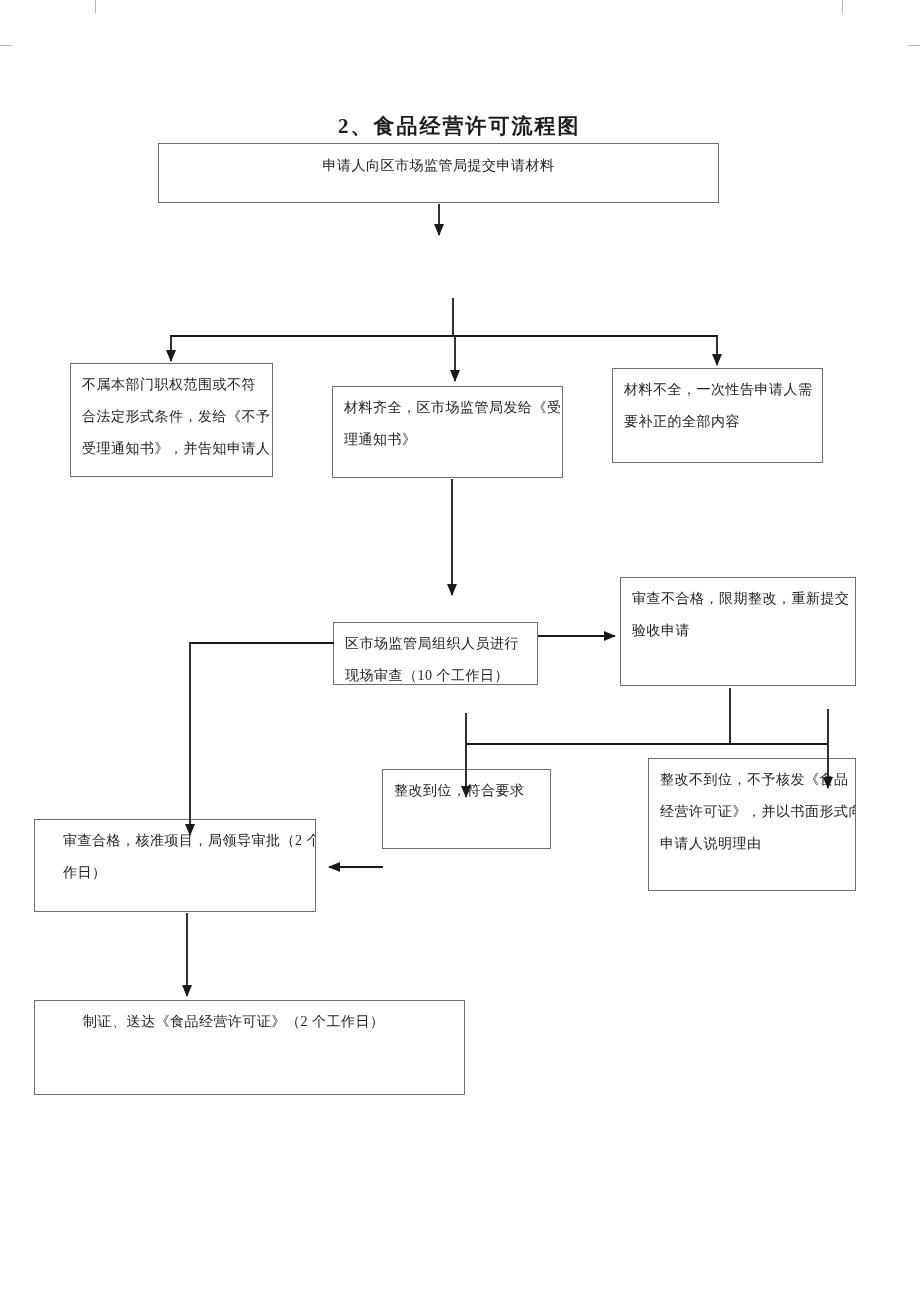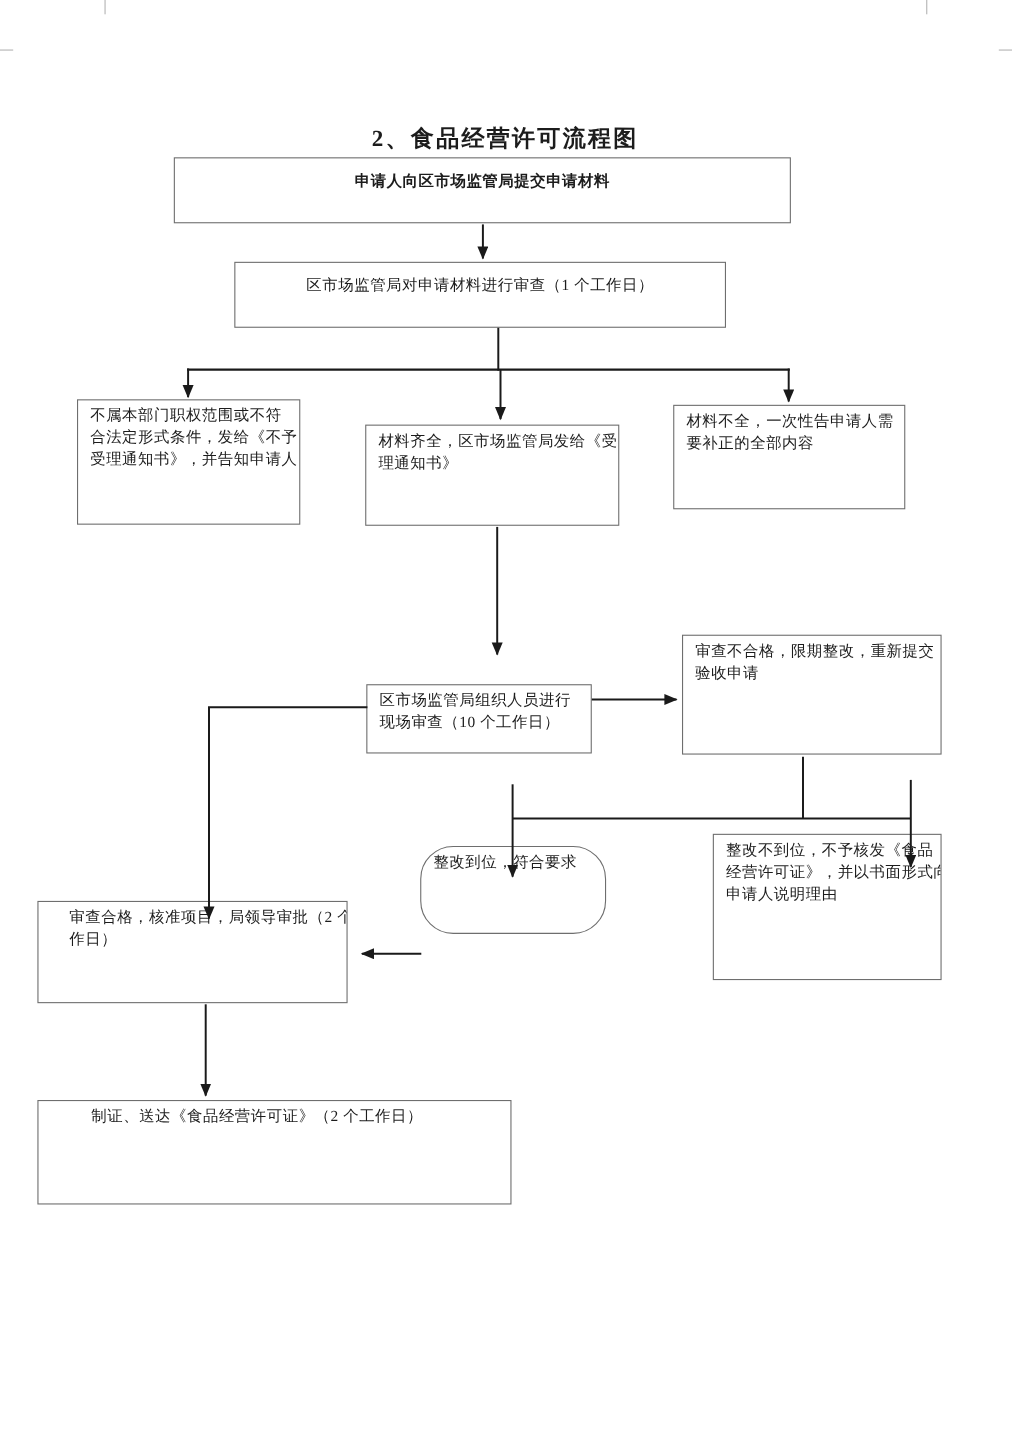"申请人向区市场监管局提交申请材料" #node-submit { font-weight: bold -> none }
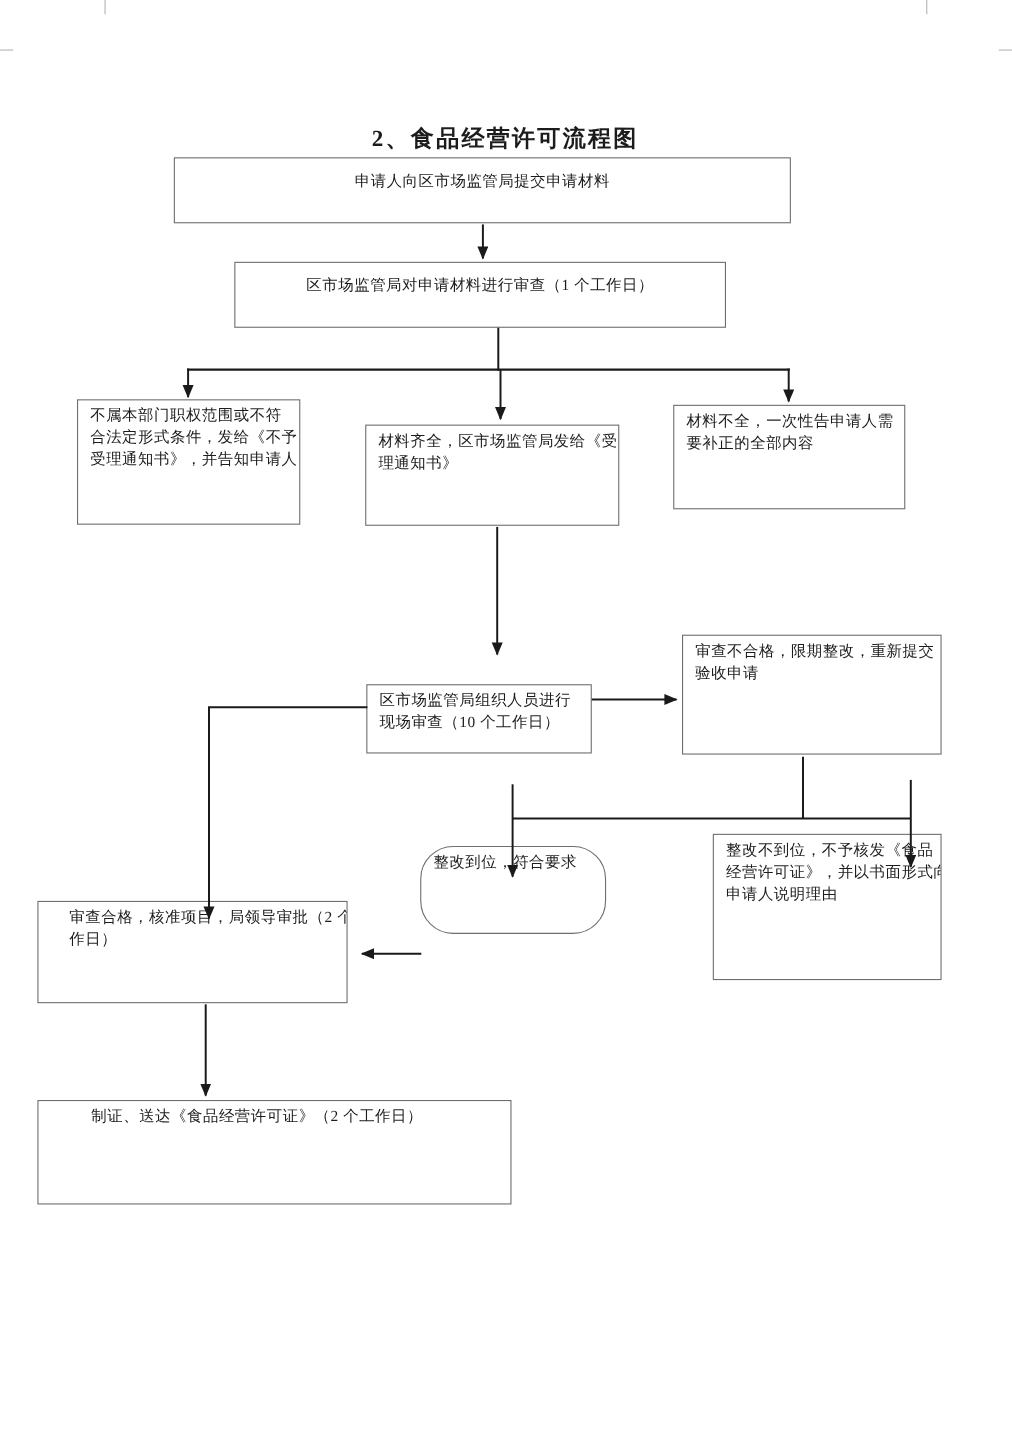"区市场监管局对申请材料进行审查（1 个工作日）" div.box { html: <div>区市场监管局对申请材料进行审查（1 个工作日）</div> -> none }
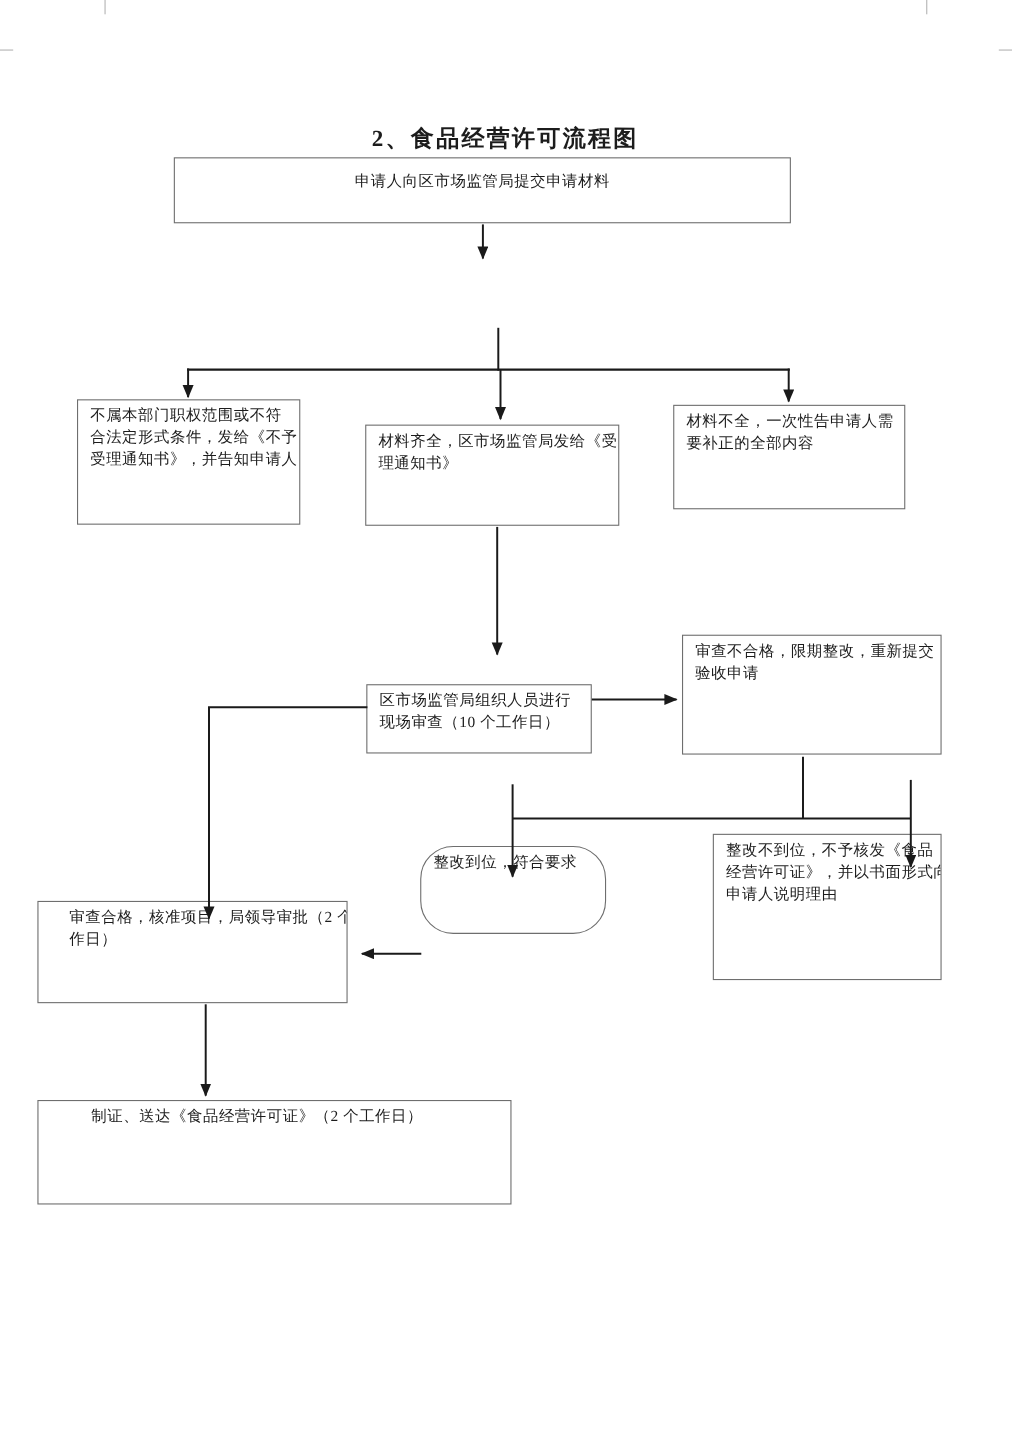"不属本部门职权范围或不符" .box { line-height: 20px -> 32px }
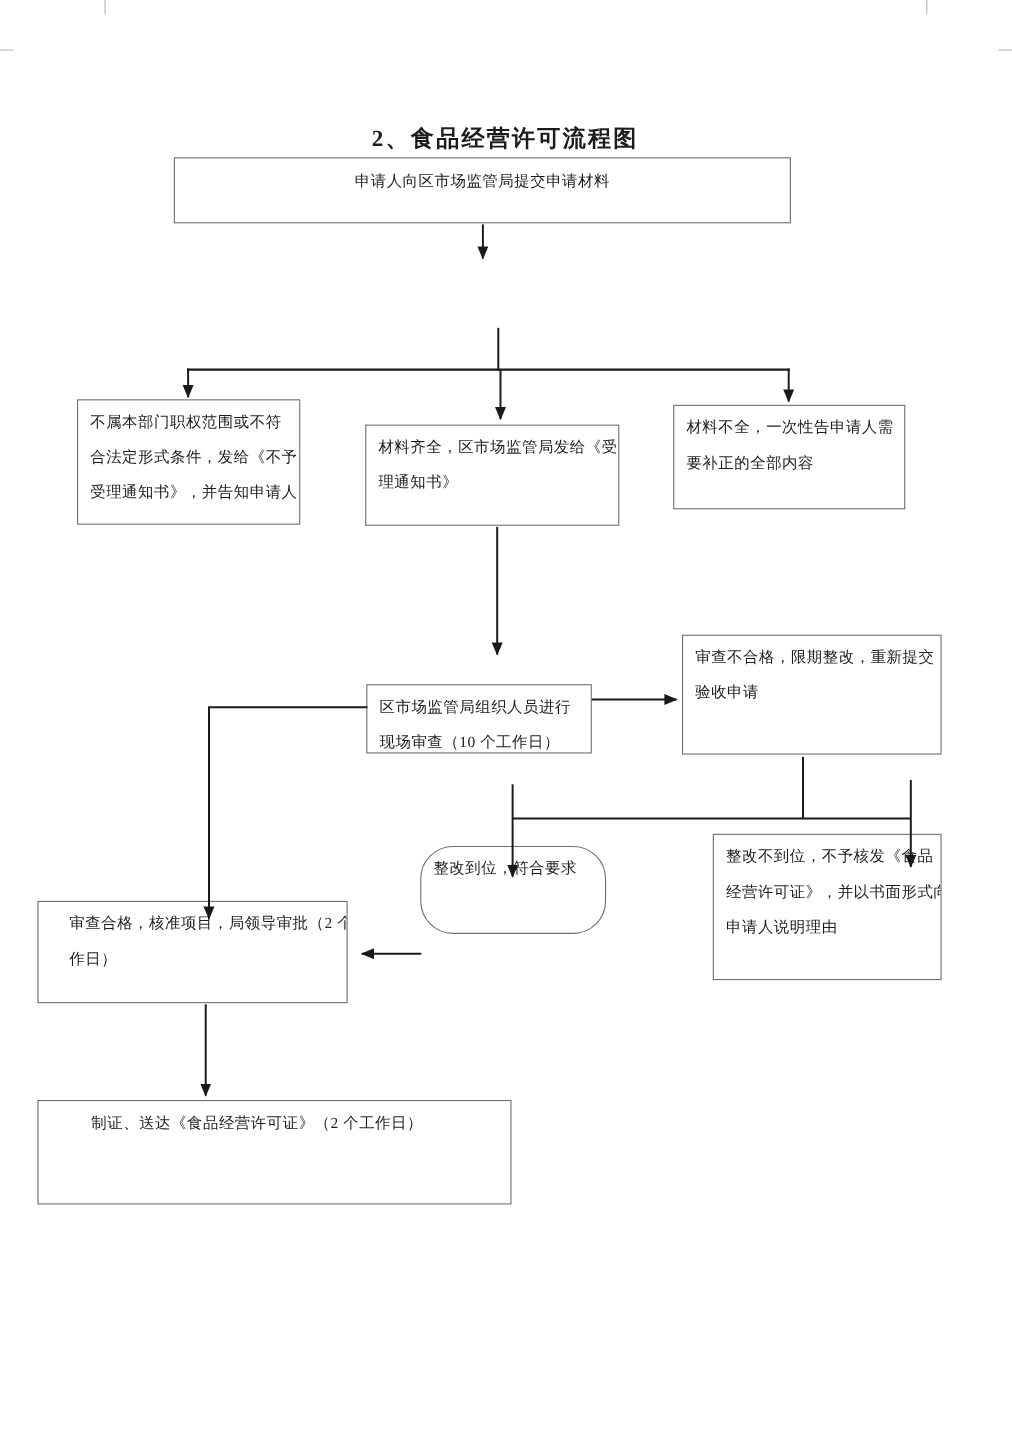"整改到位，符合要求" #node-rectified { border-radius: 30px -> none }
